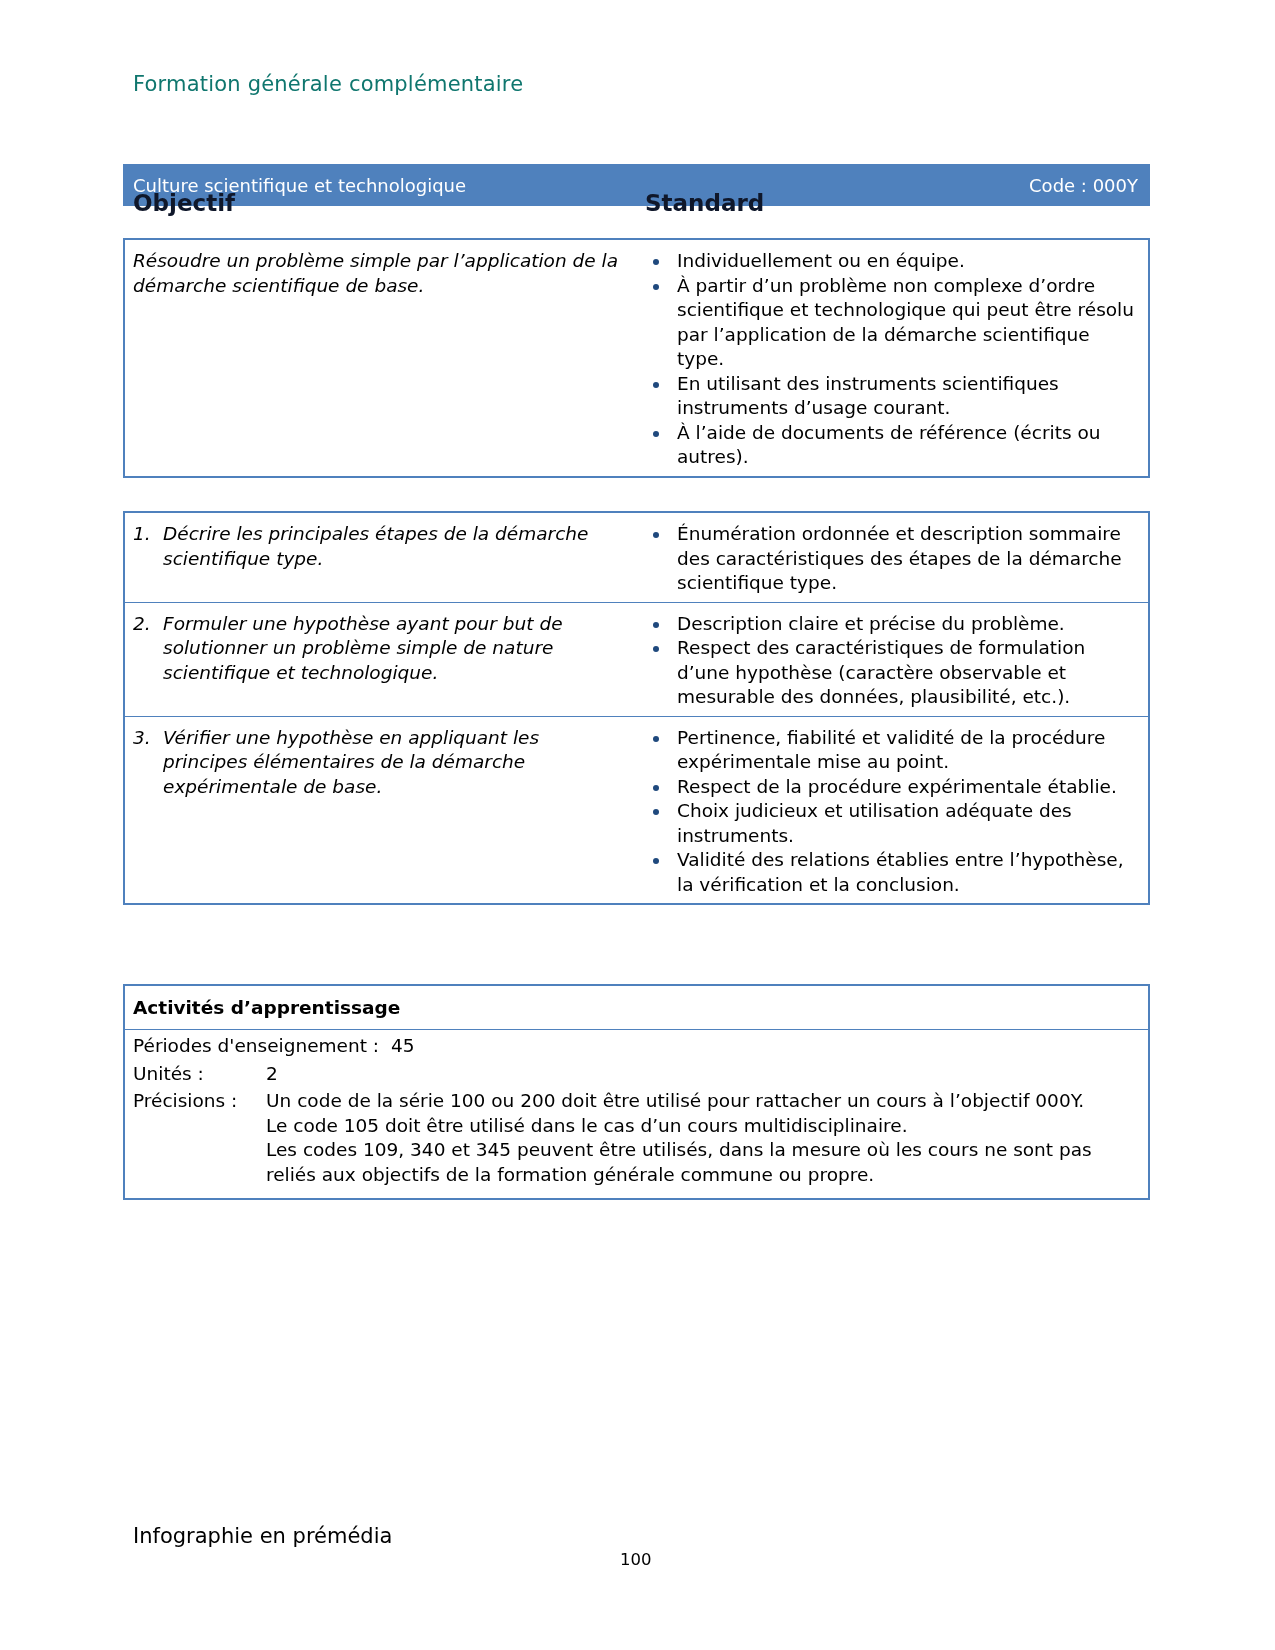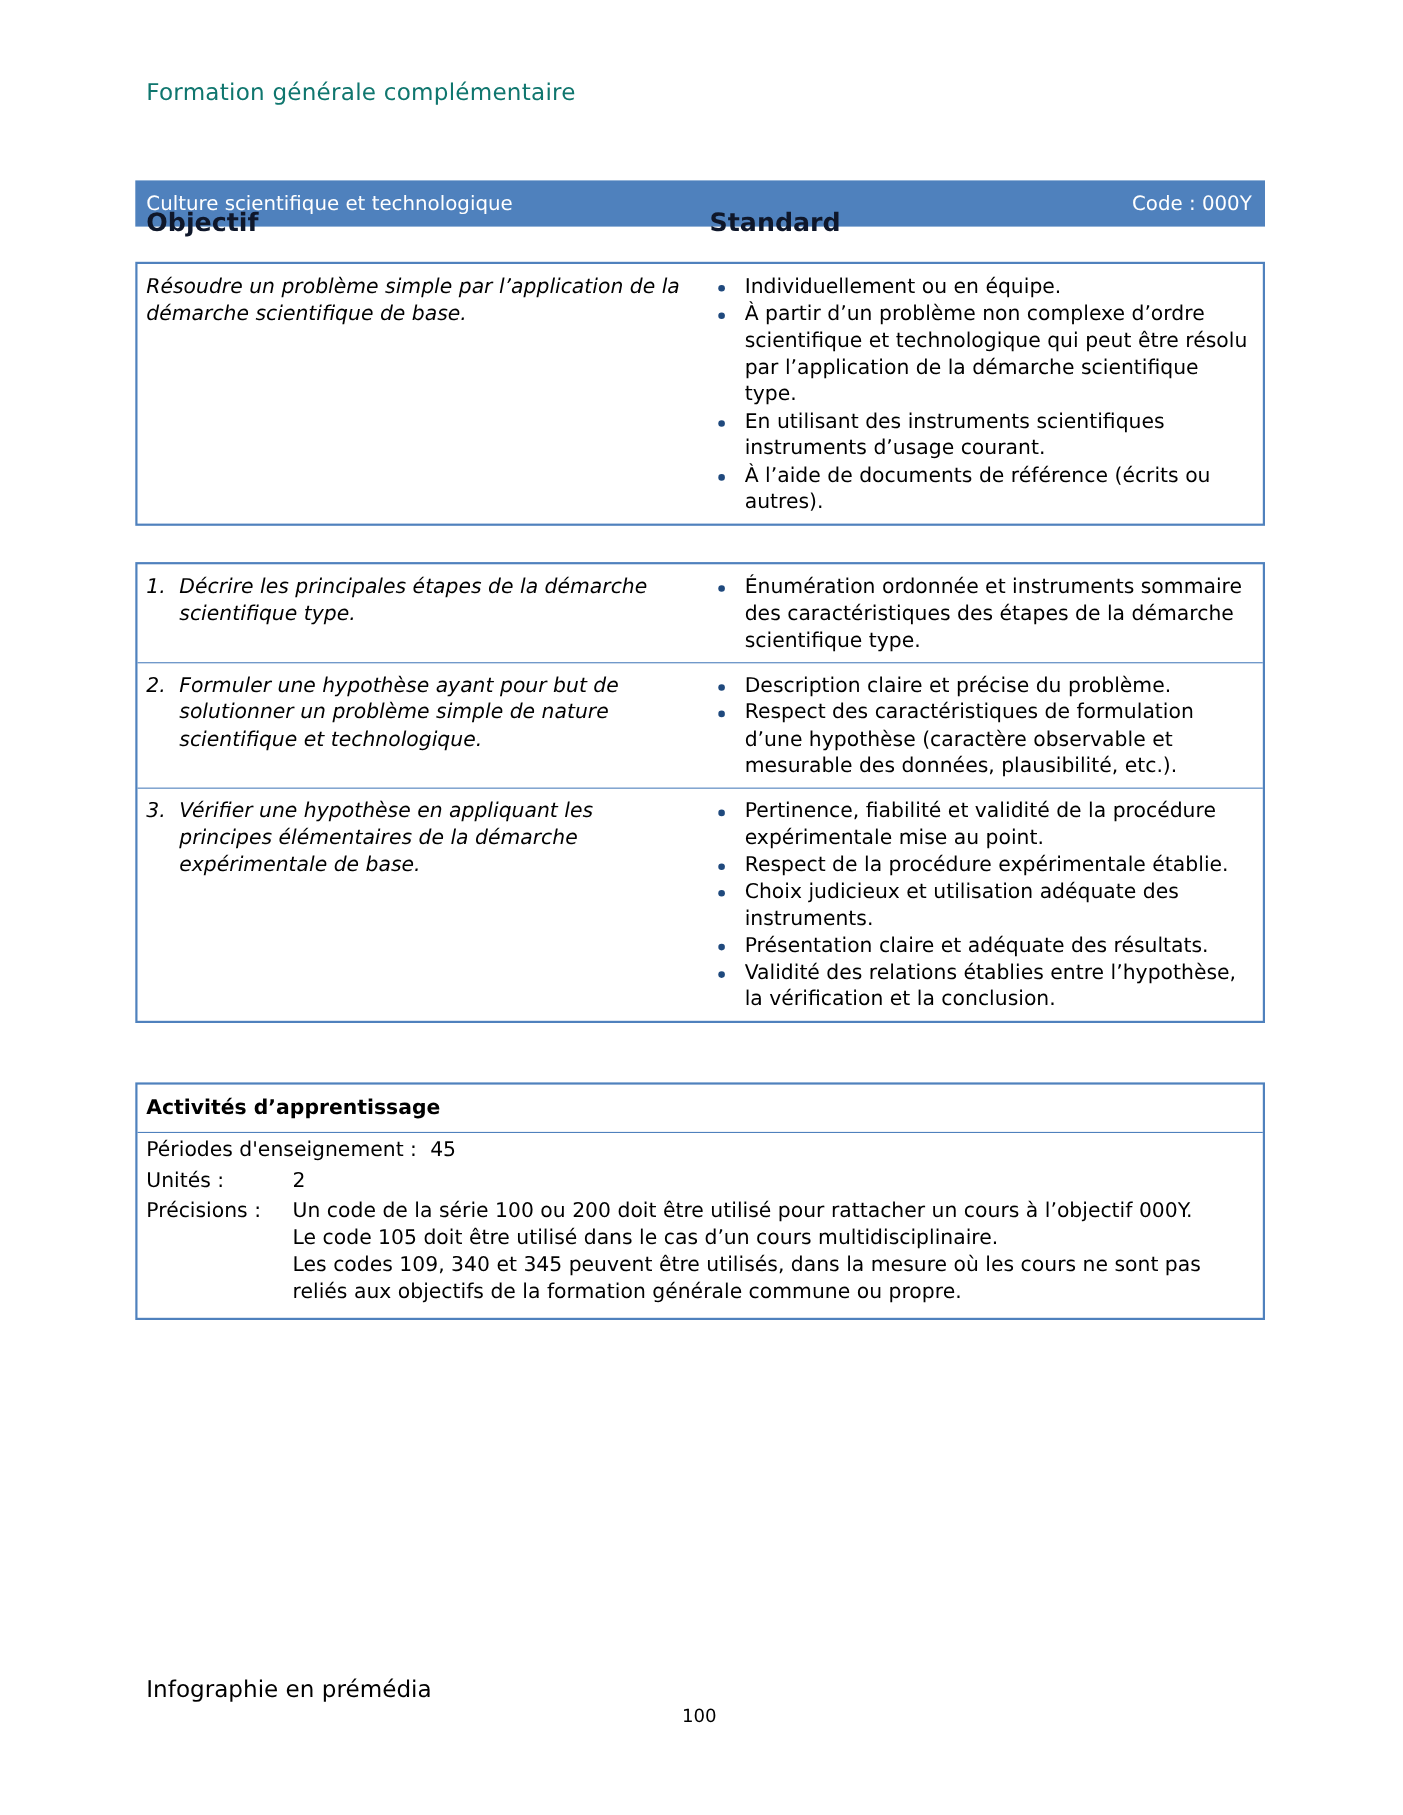"Énumération ordonnée et instruments" span.txt { text: instruments -> description }
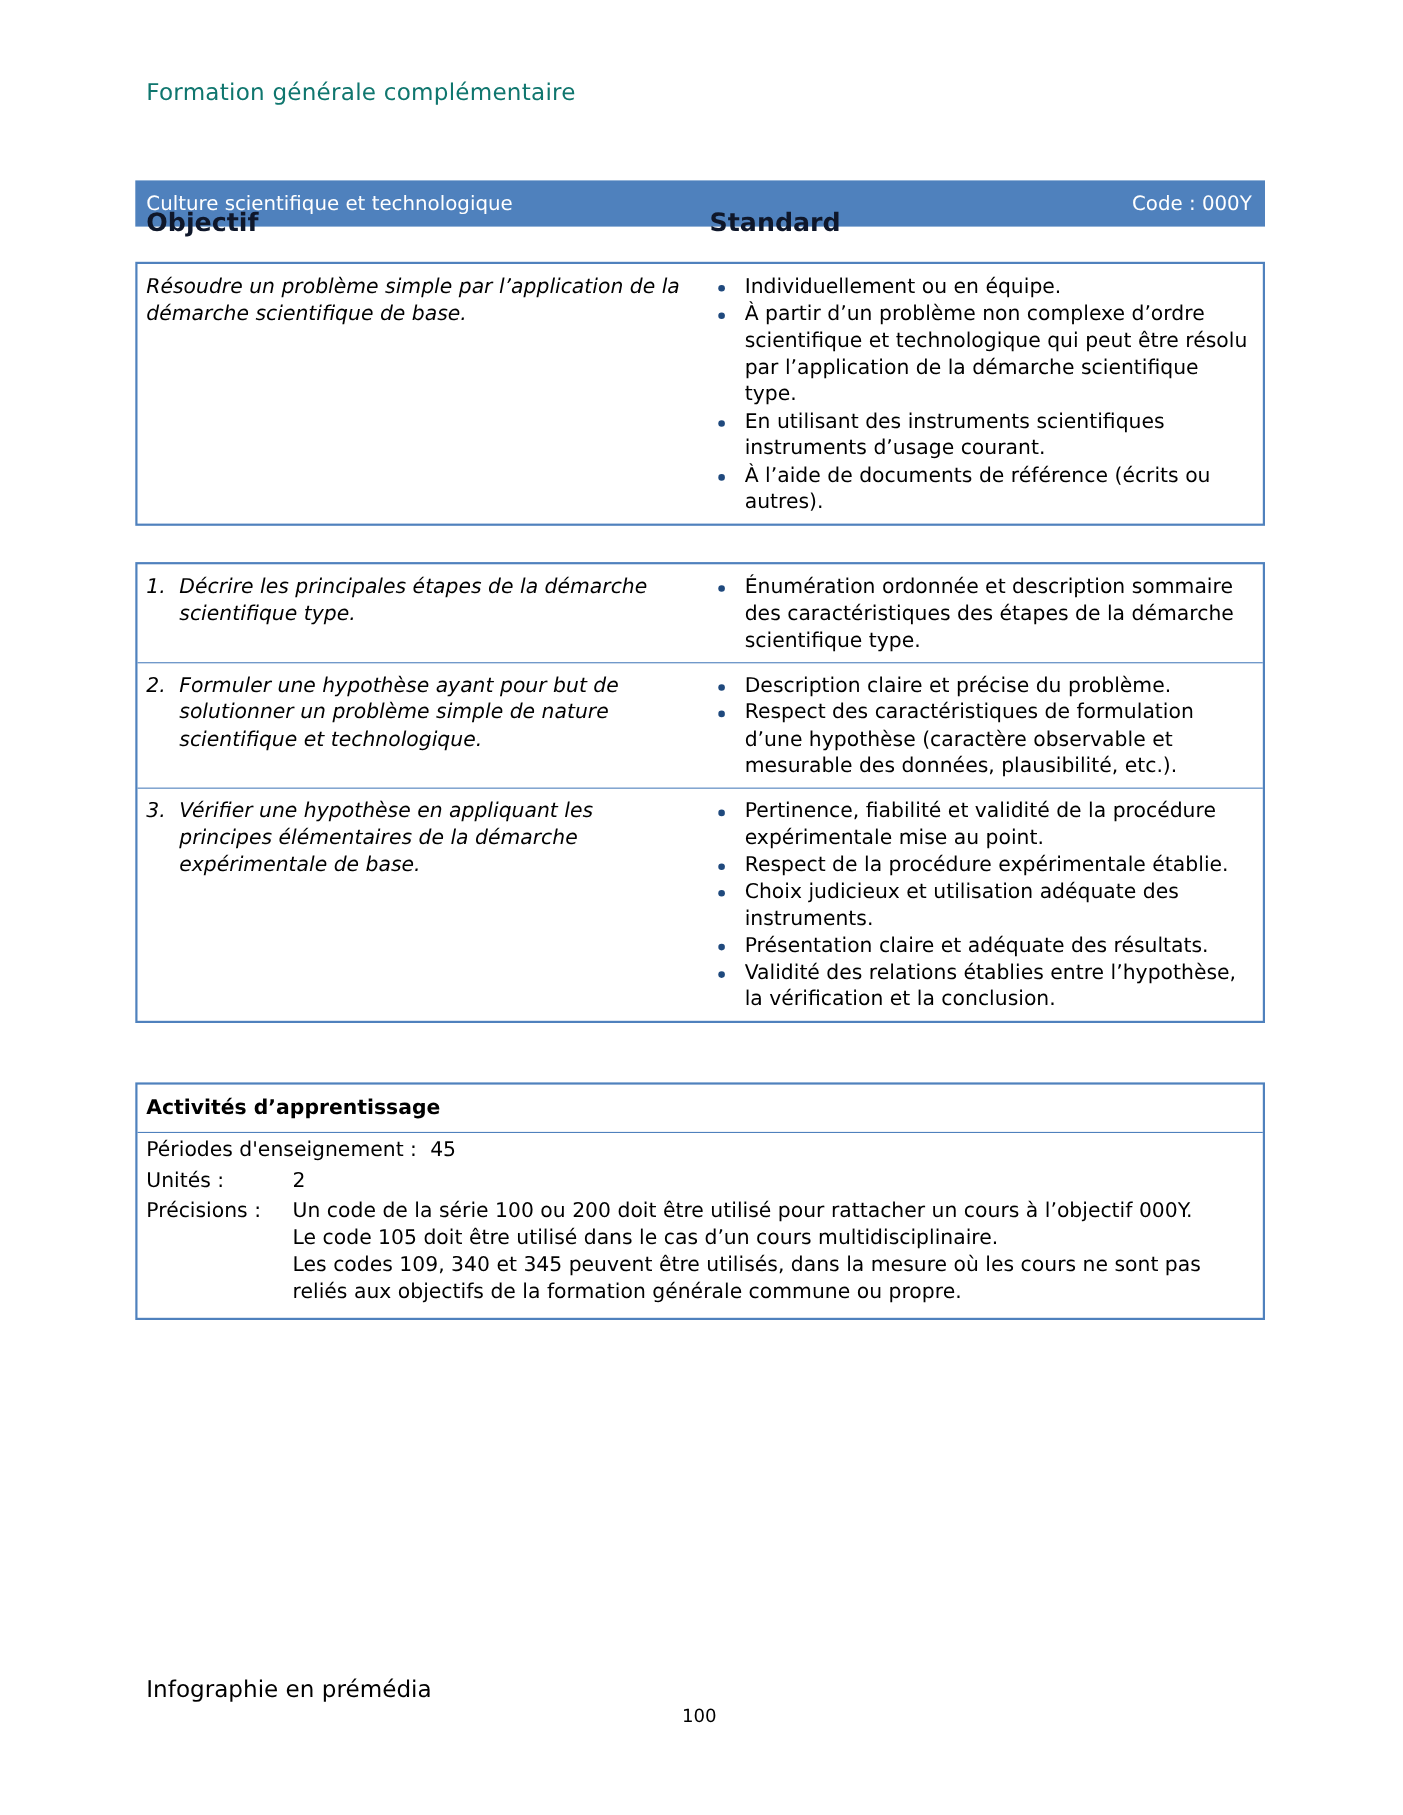"Présentation claire et adéquate des" li { html: <li> <span></span> <span>Présentation claire et adéquate des résultats.</span> </li> -> none }
